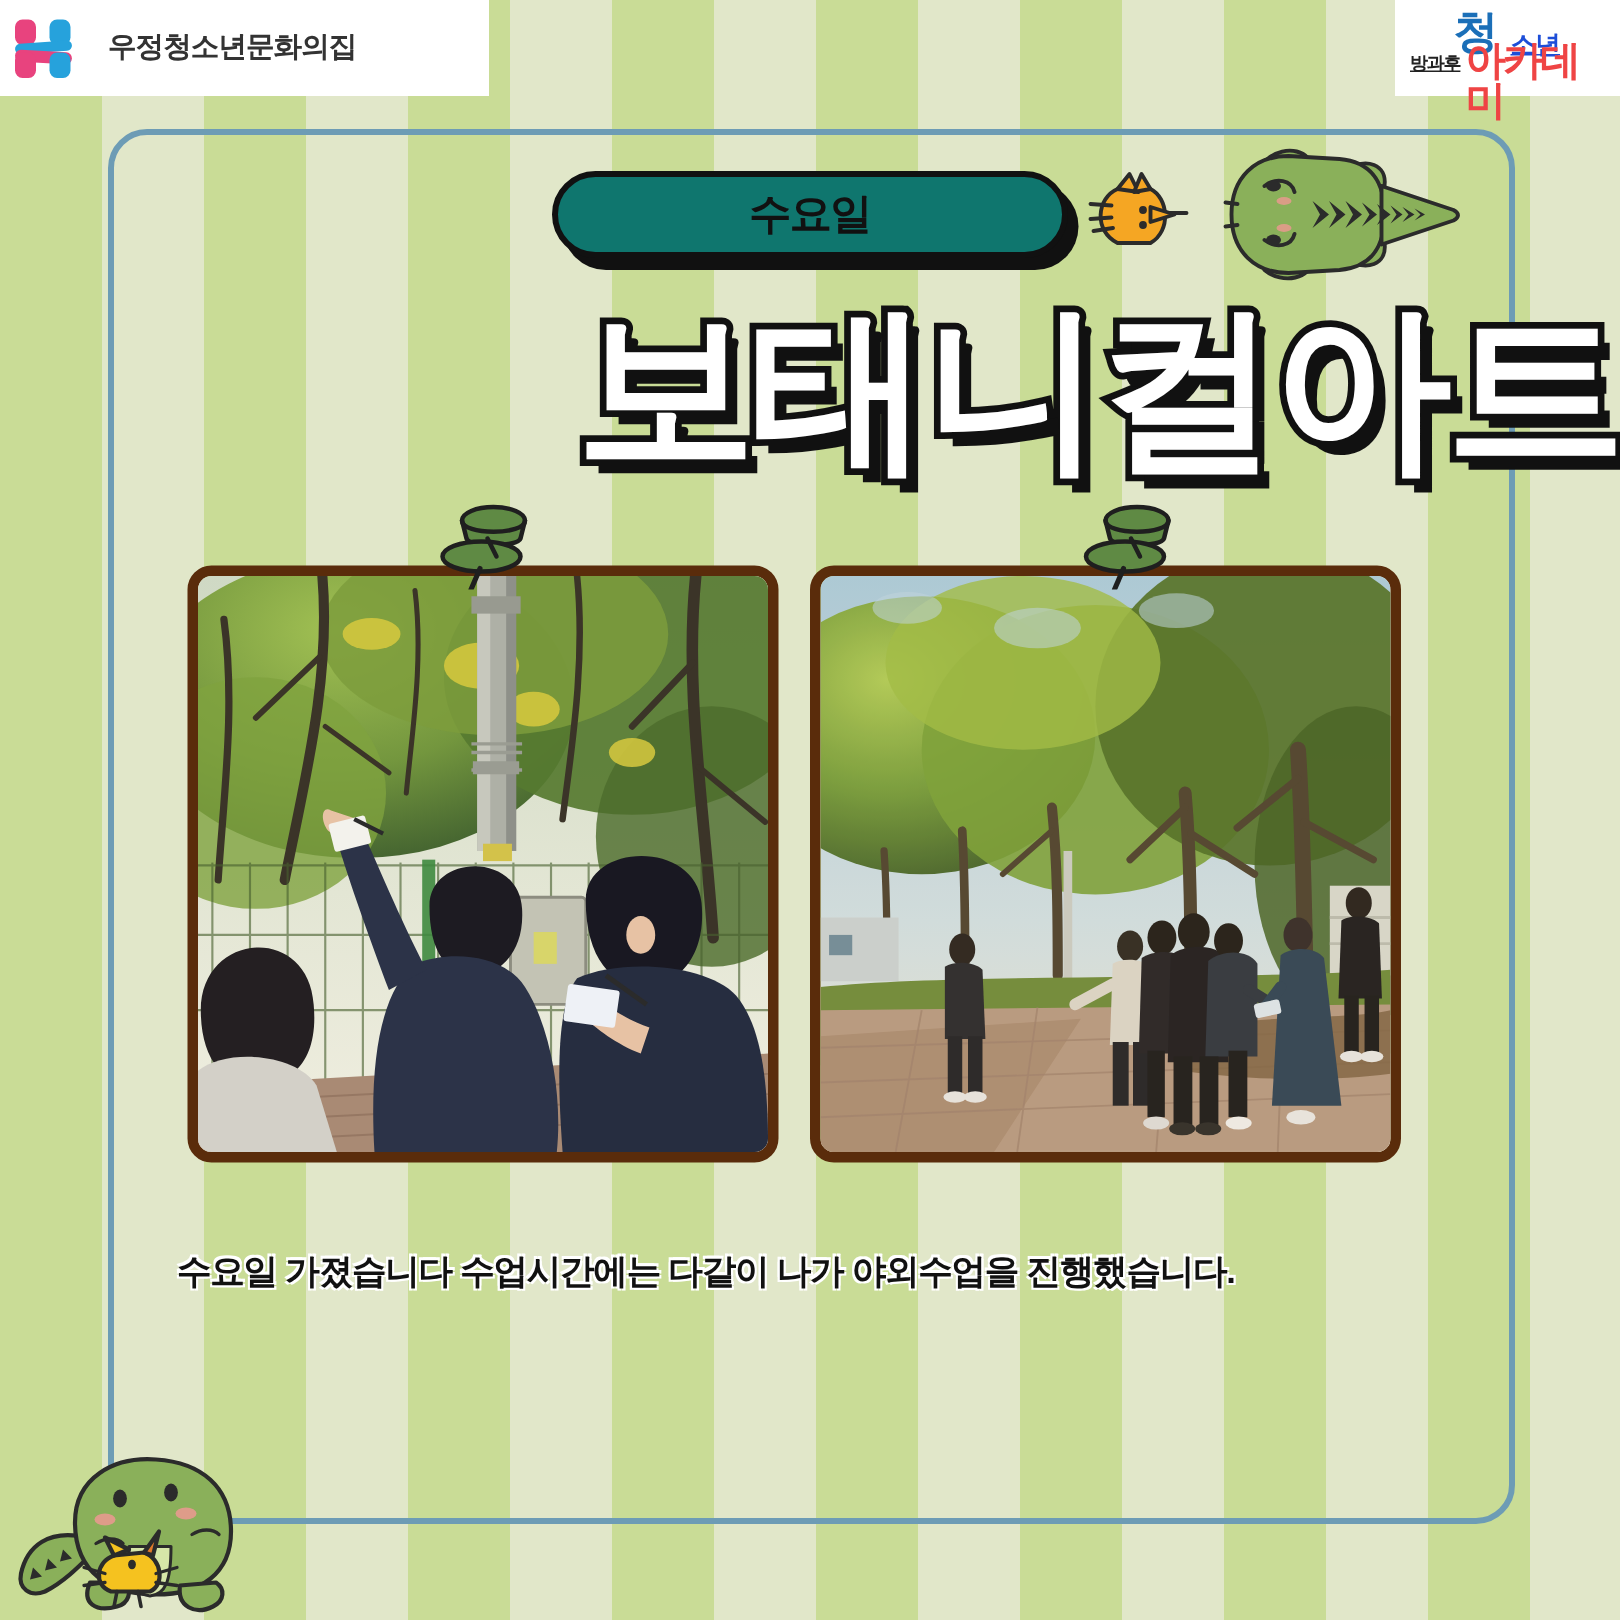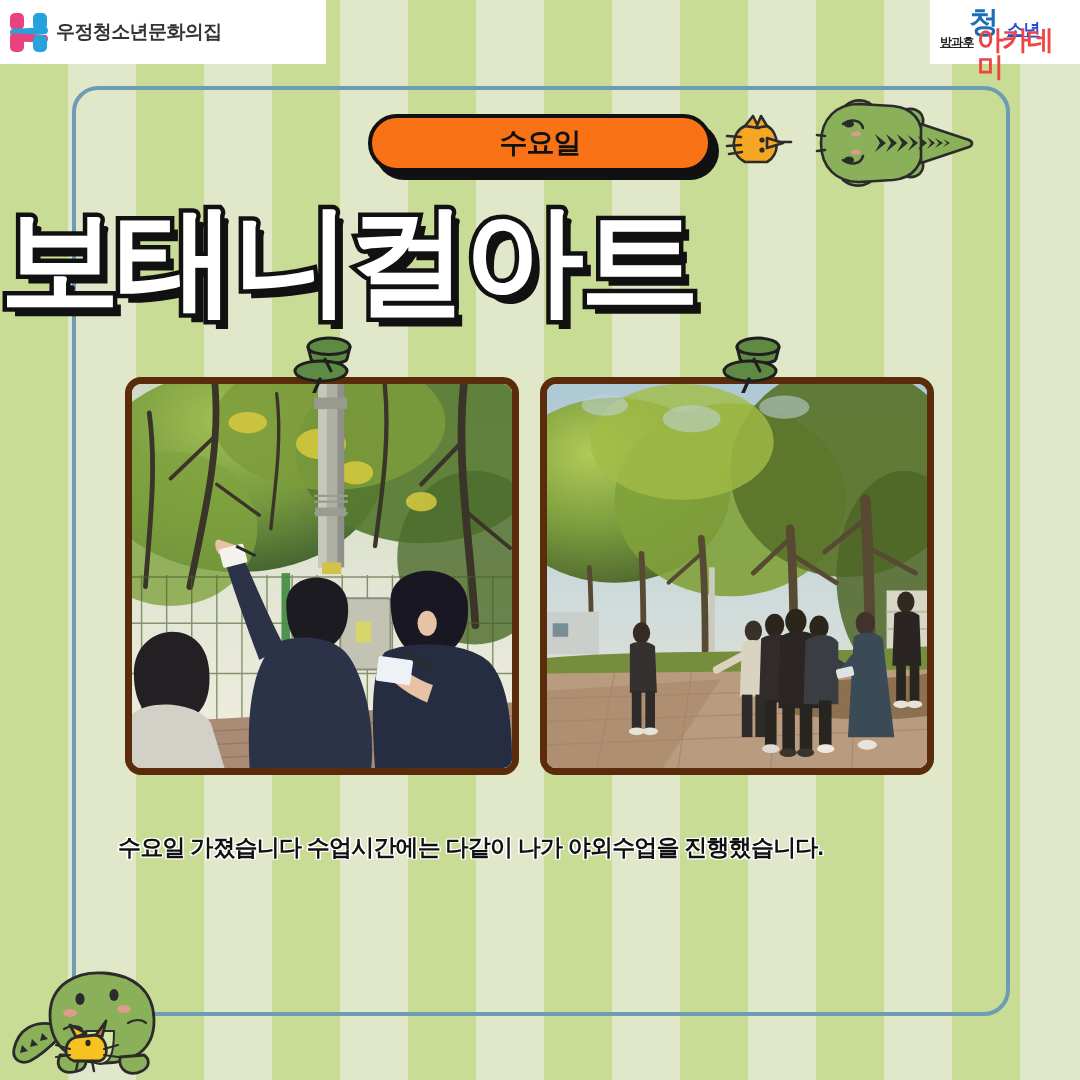"우정청소년문화의집" #logo-left { gap: 4px -> 20px }
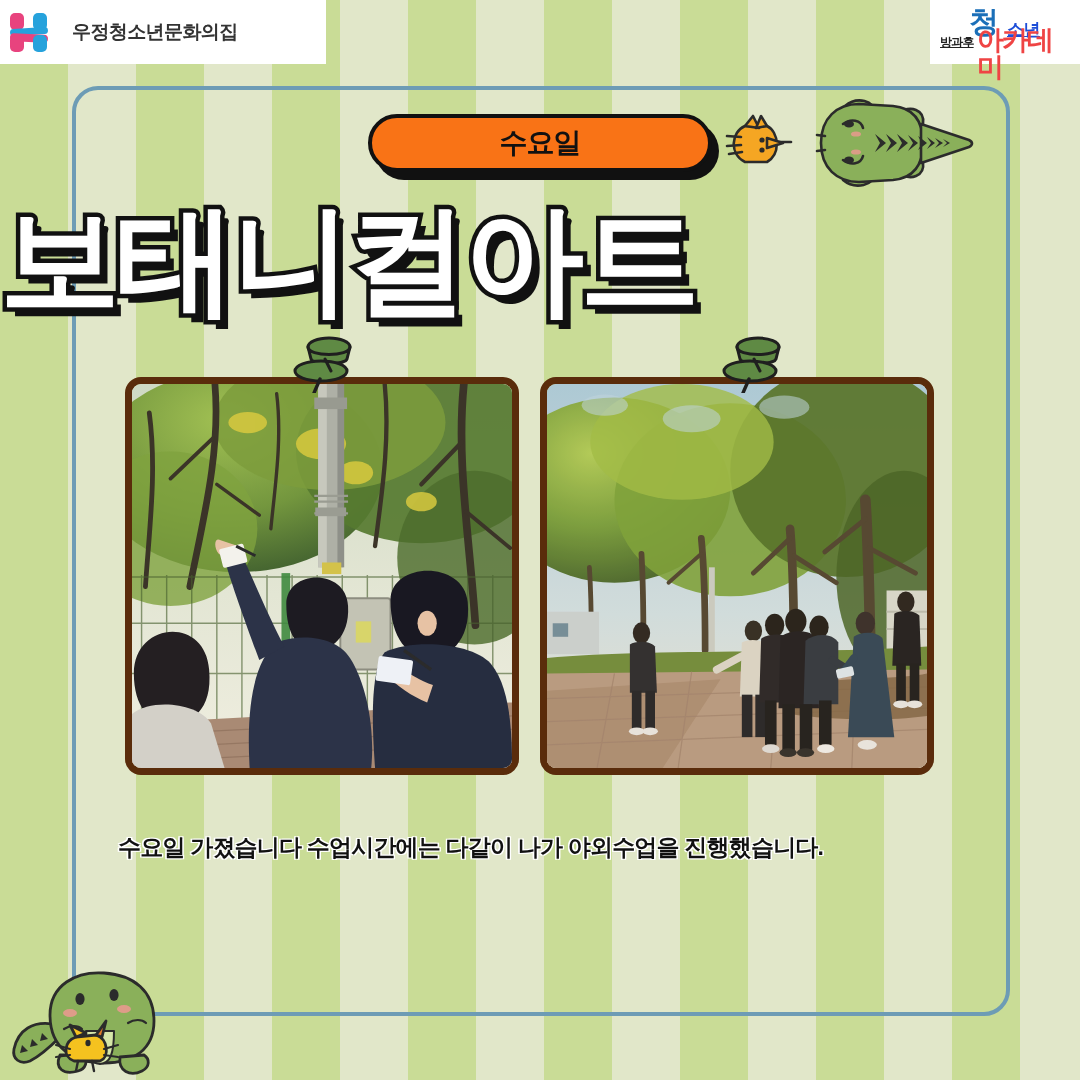"수요일" #day-badge { background: #f97316 -> #0f766e }
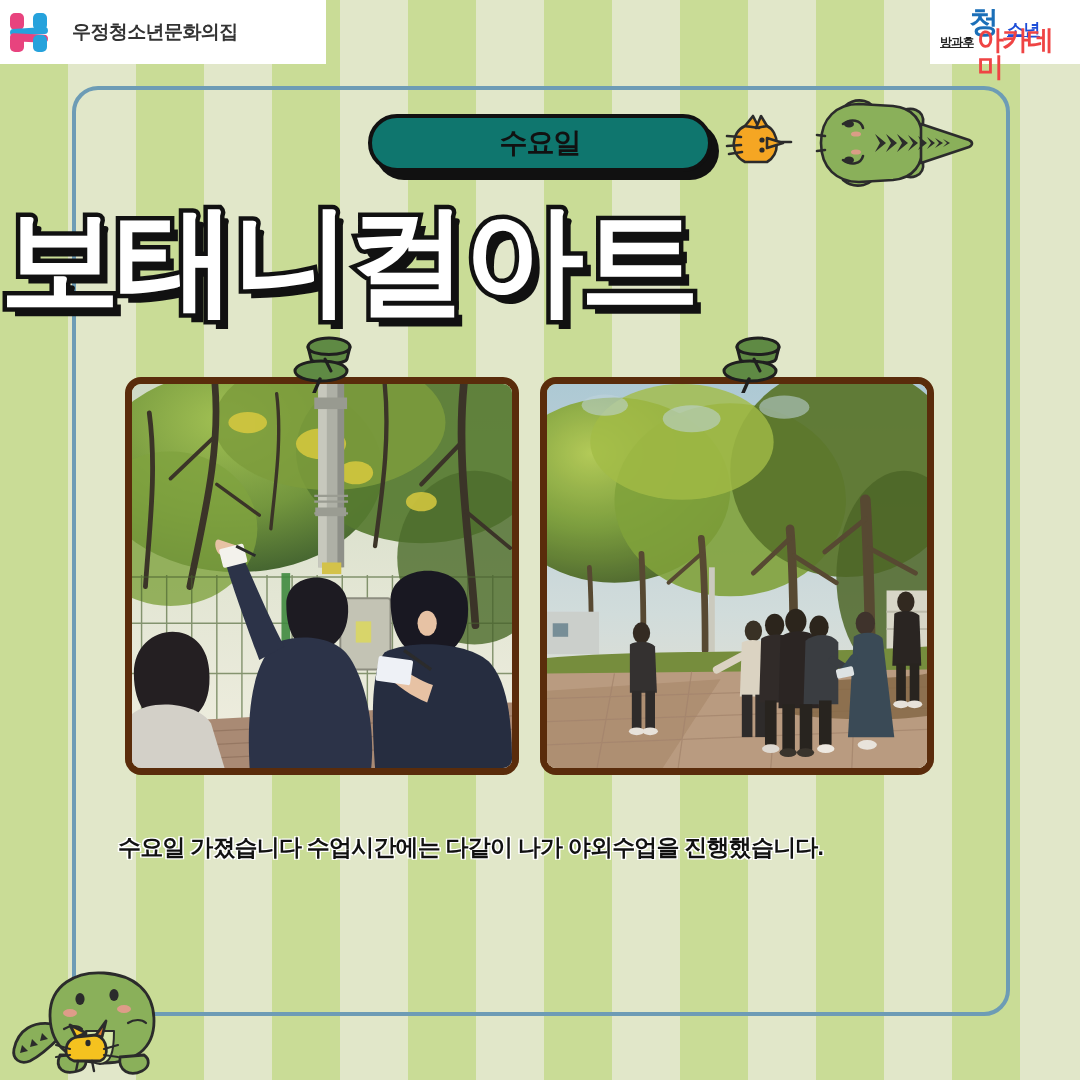"보태니컬아트" #title { text-align: left -> right }
